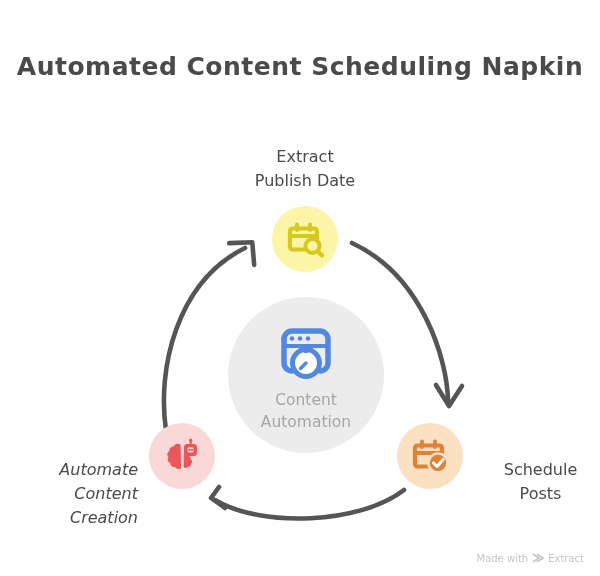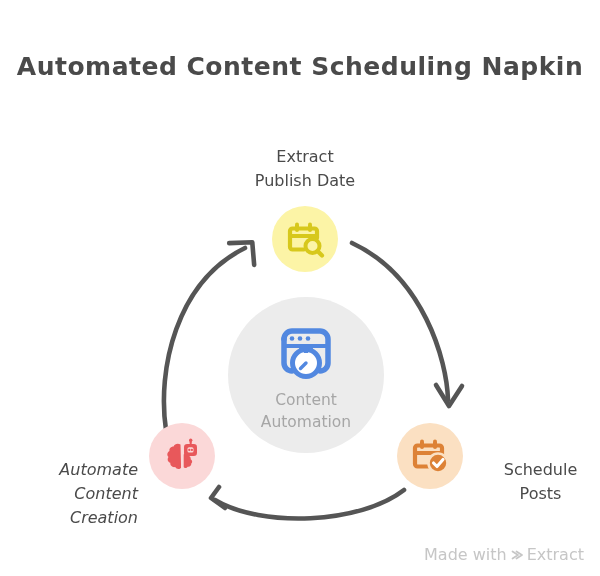"Made with" .watermark { font-size: 16px -> 10px }
